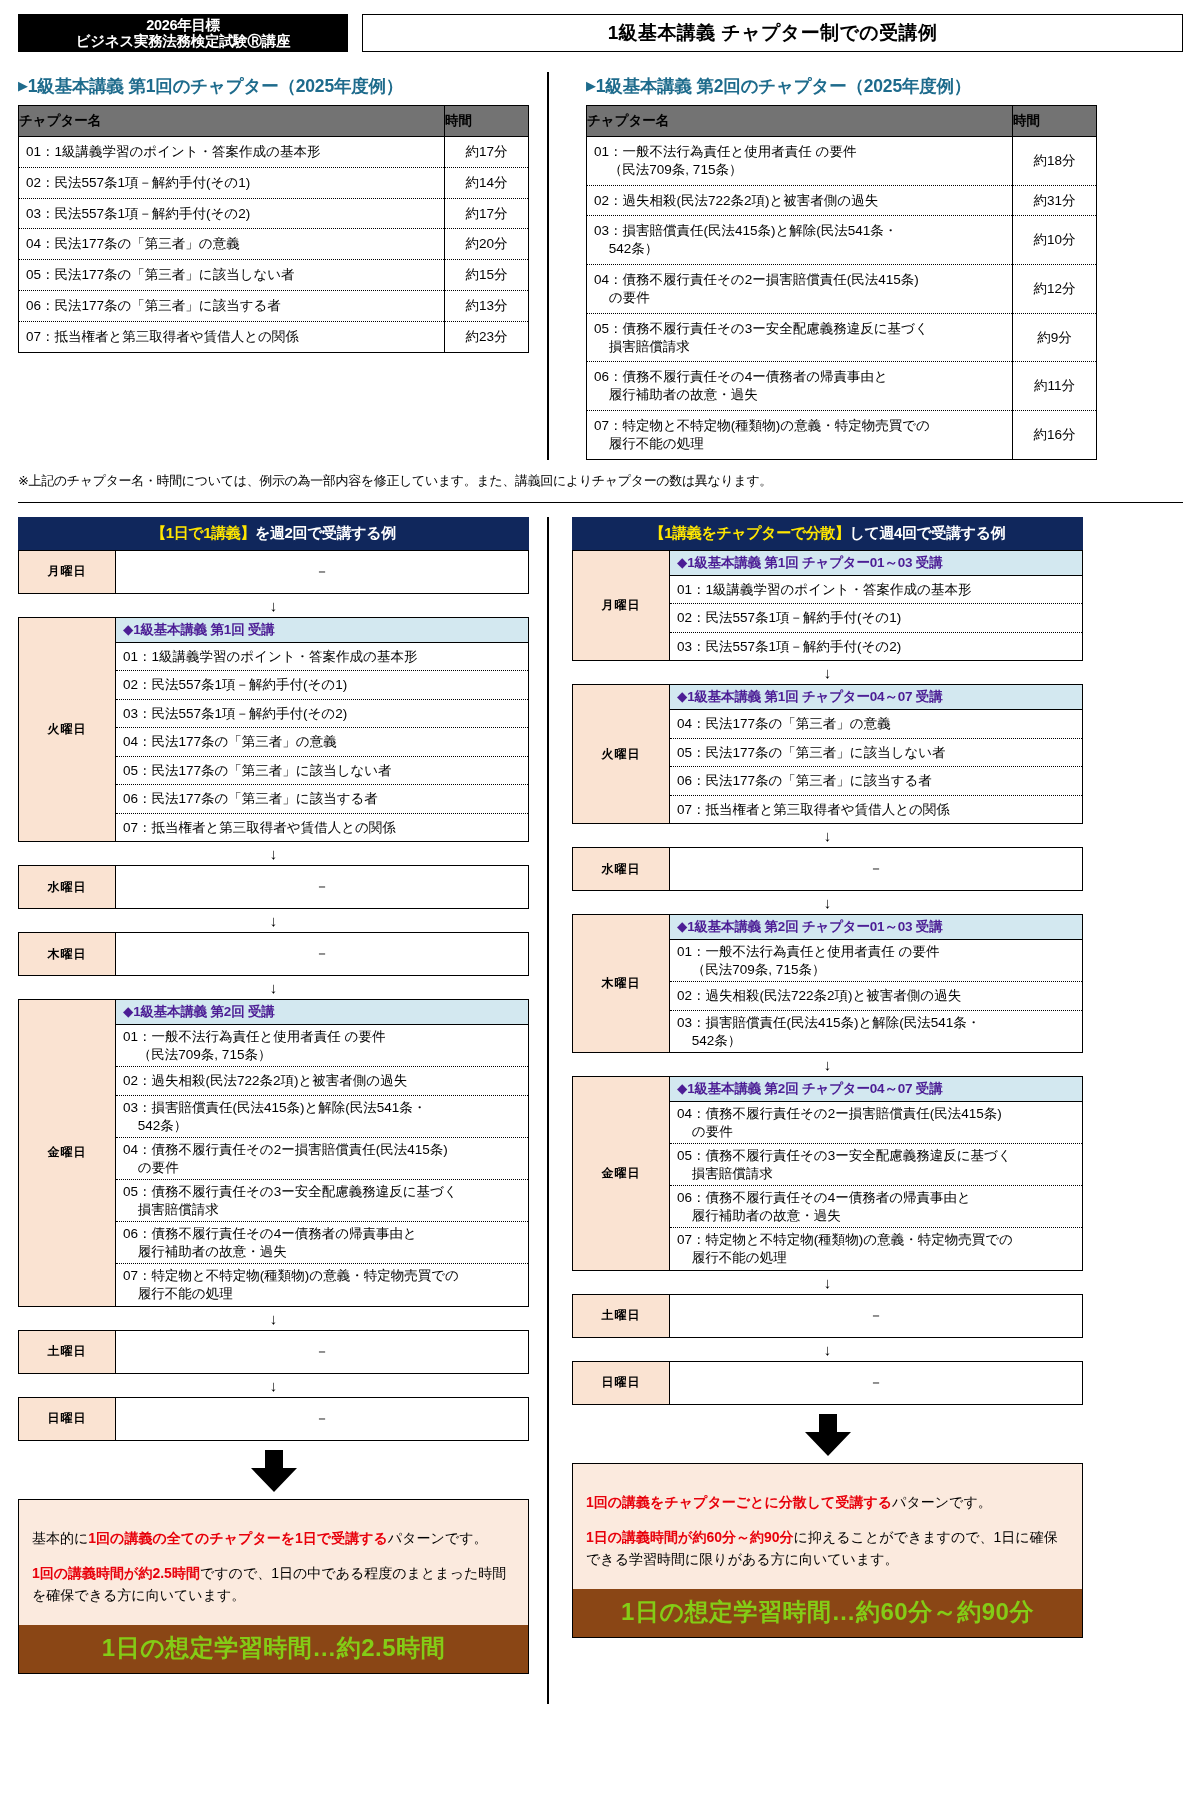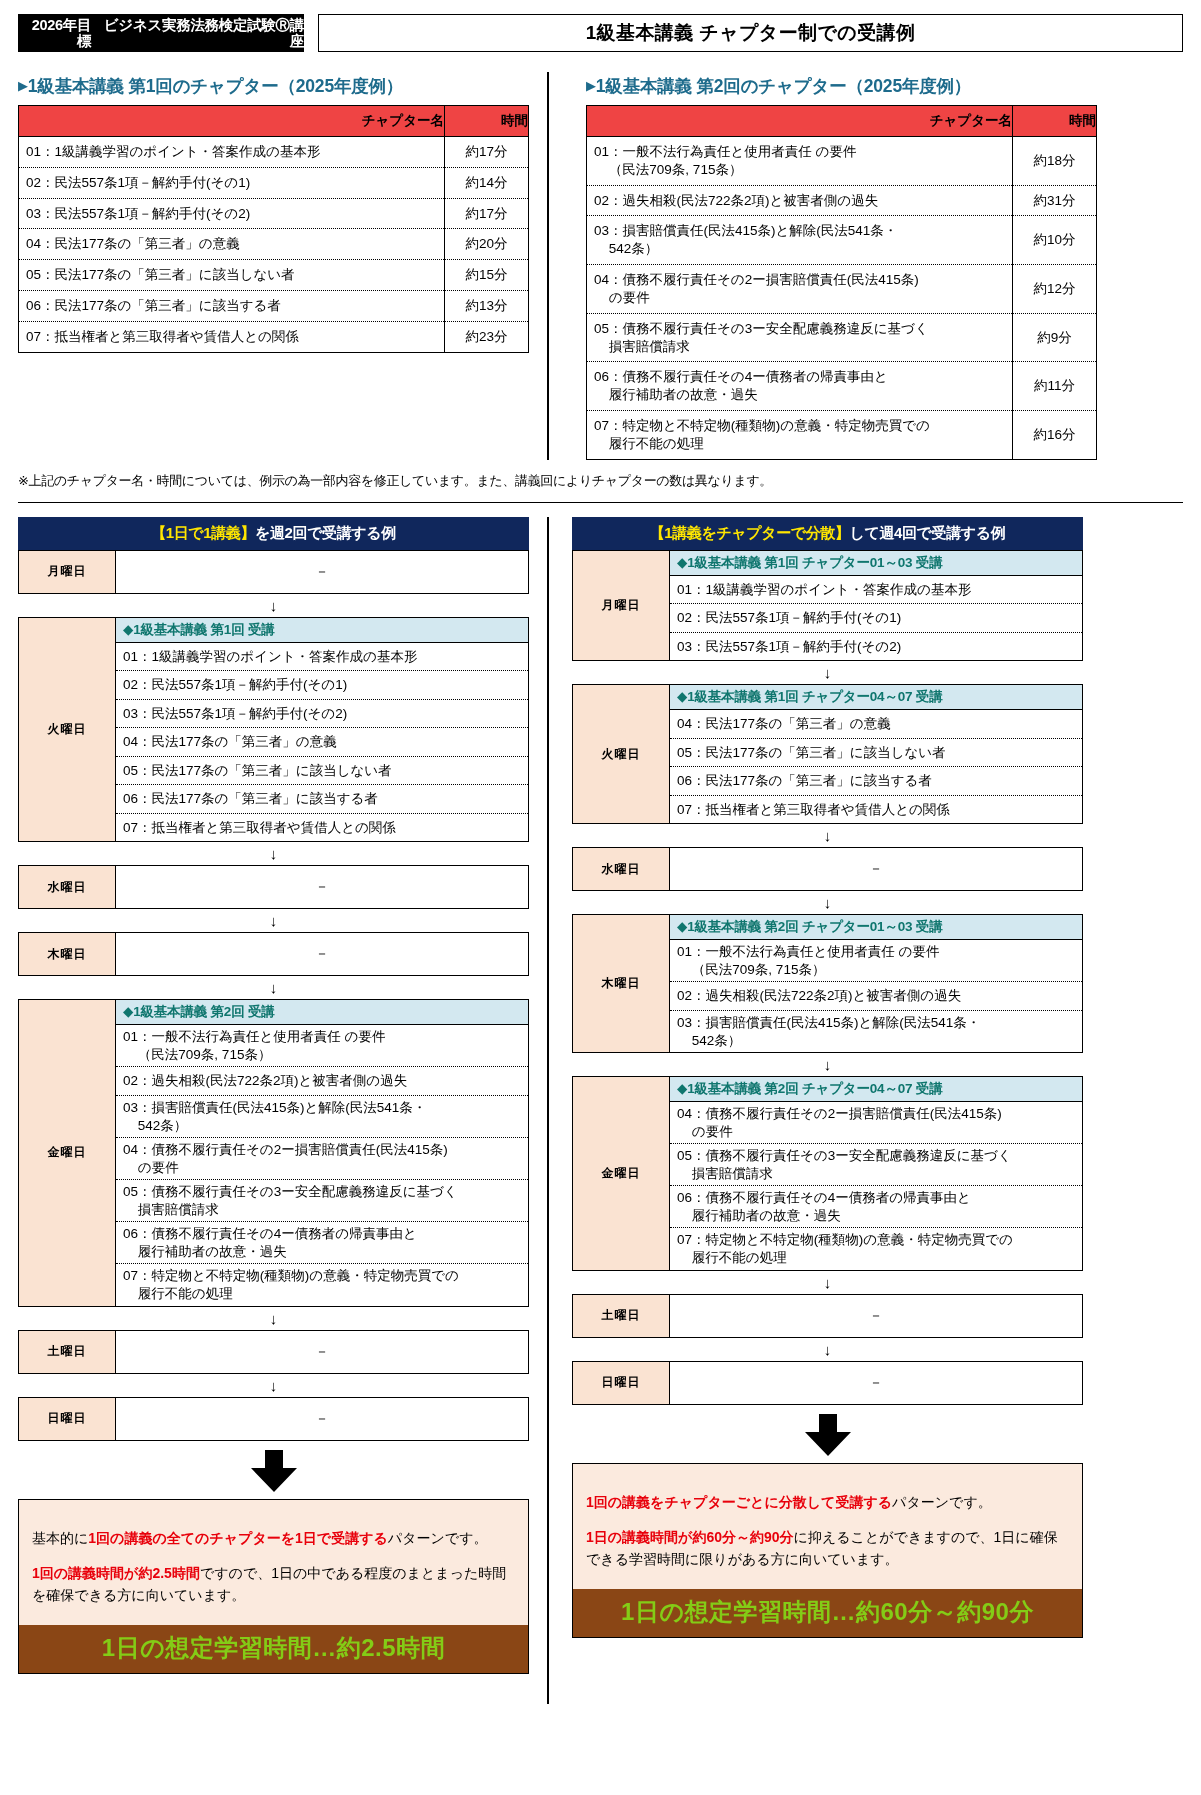"2026年目標" .header-badge { flex-direction: row -> column; text-align: right -> none; width: 286px -> 330px }
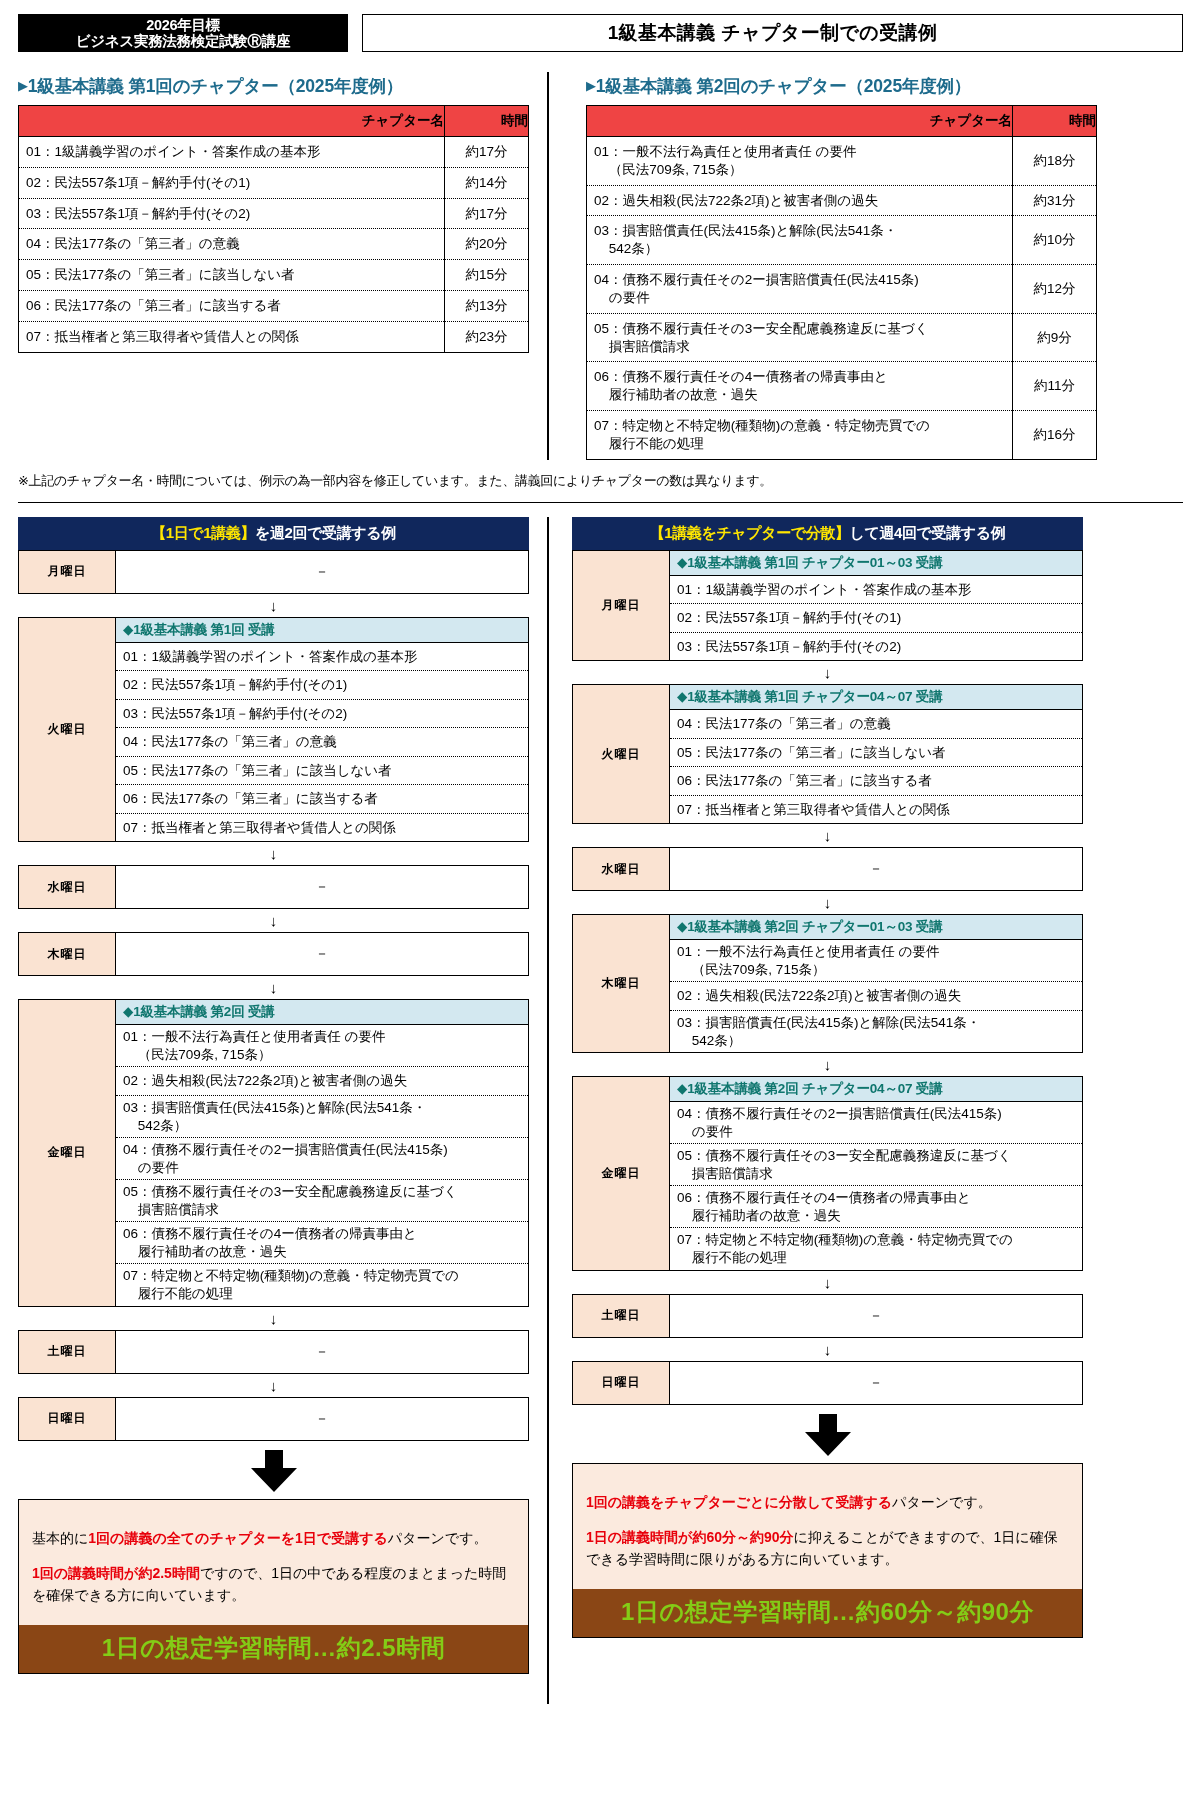"チャプター名" table.chapters th { background: #ef4444 -> #737373; text-align: right -> left }
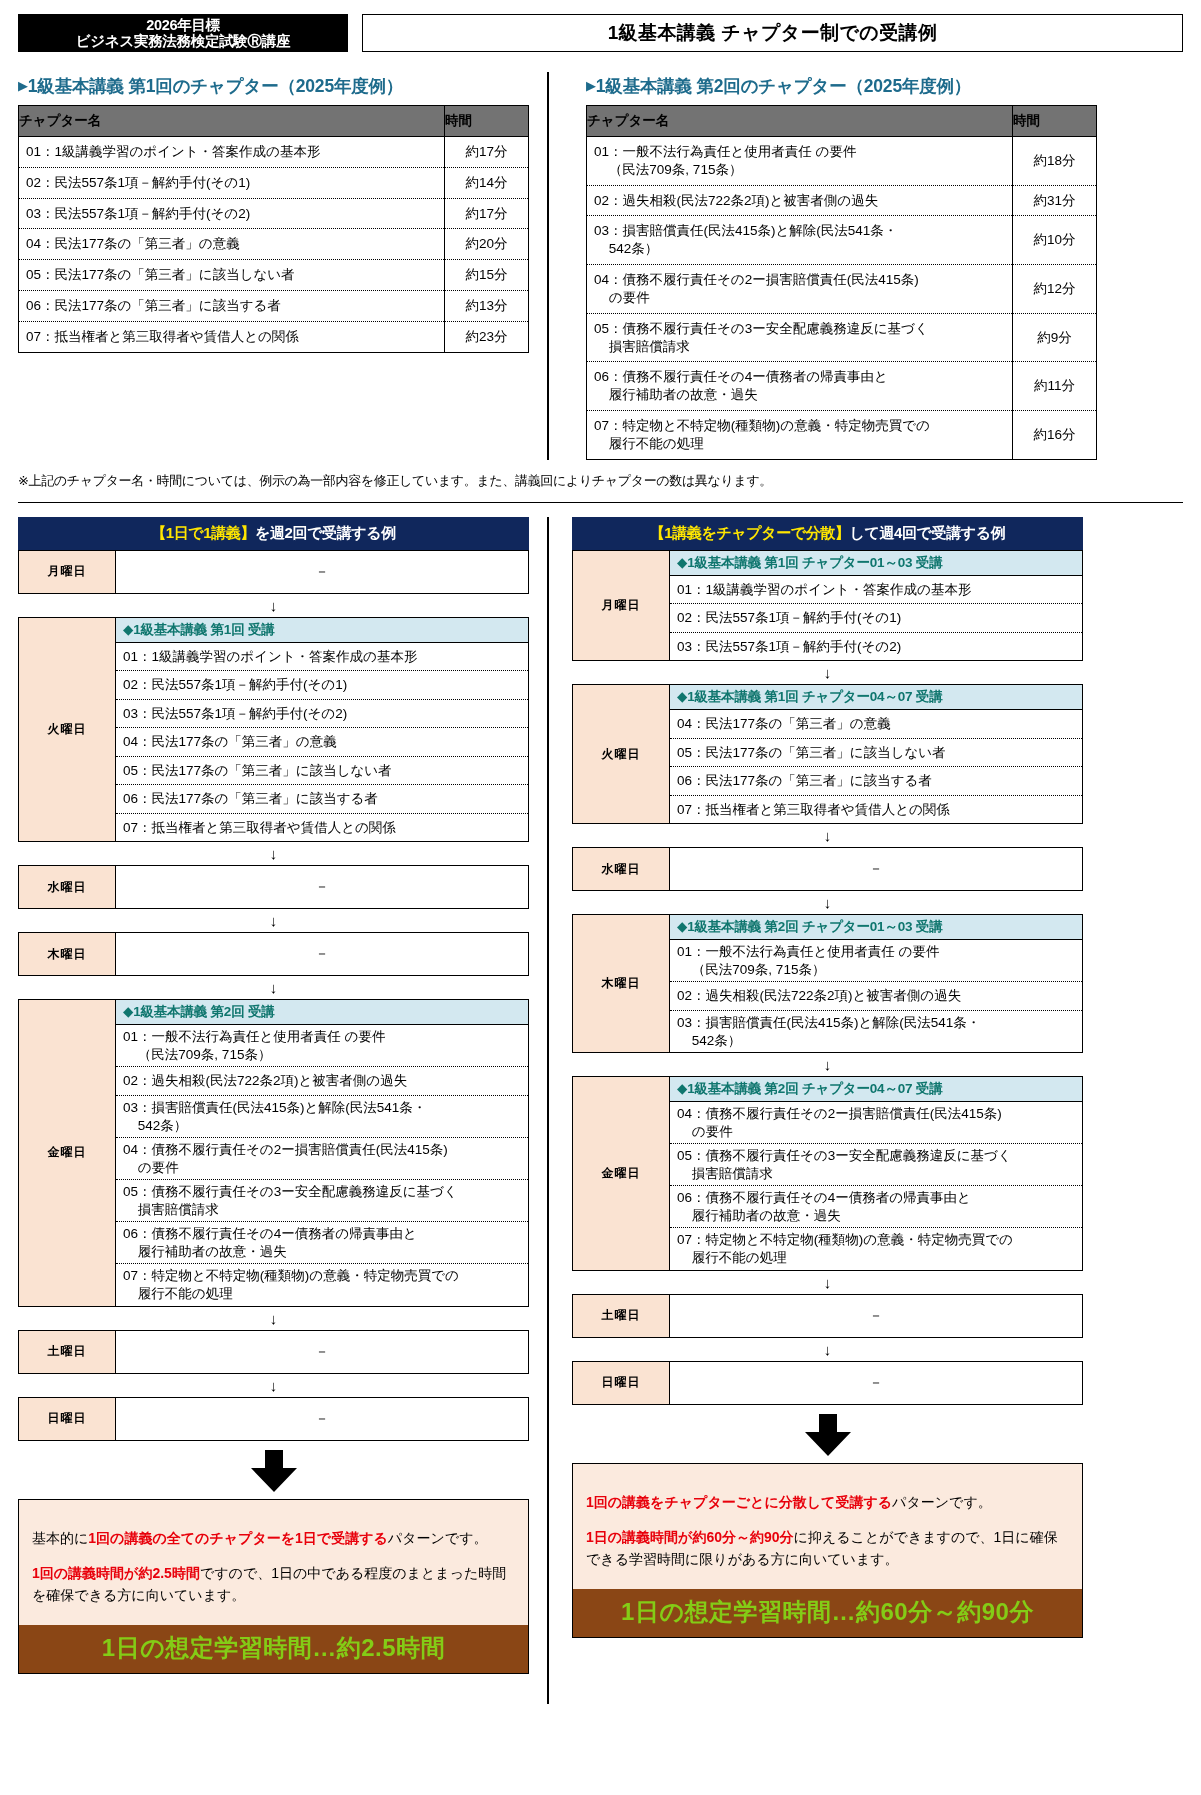"◆1級基本講義 第1回 チャプター01～03 受講" .sub-header { color: #0f766e -> #4c1d95 }
